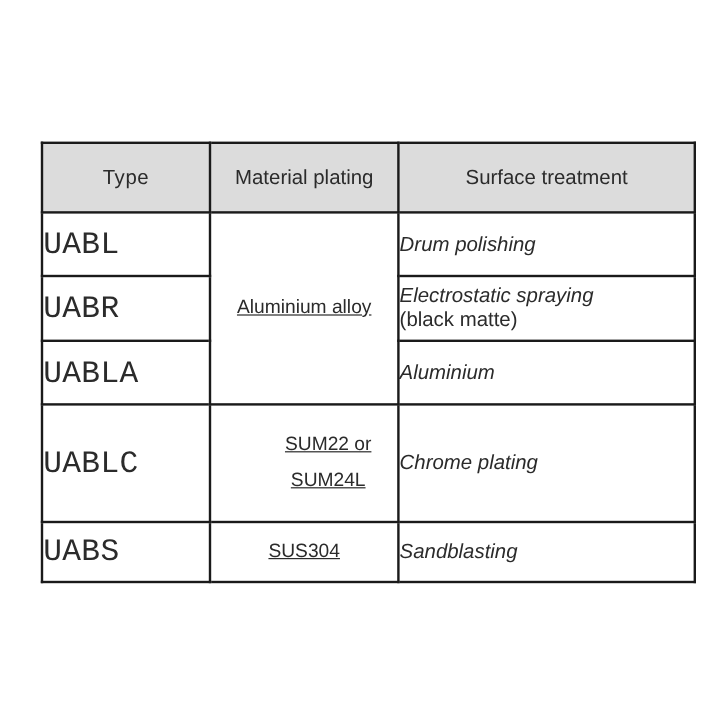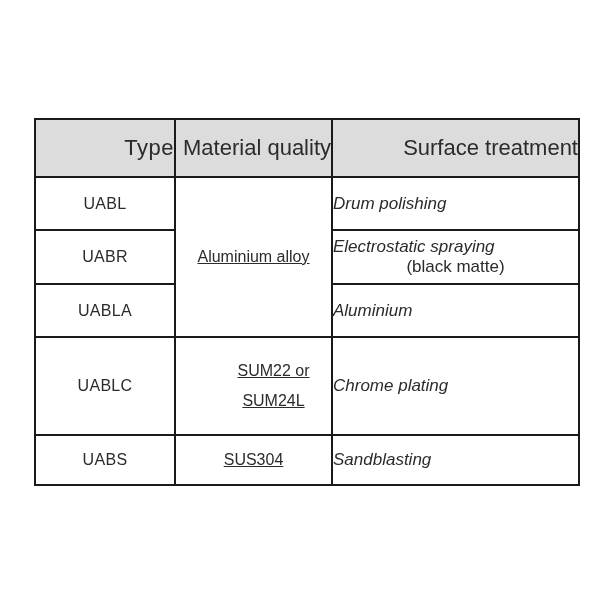"Type" tr.header-row th { font-size: 22px -> 17px; text-align: right -> center }
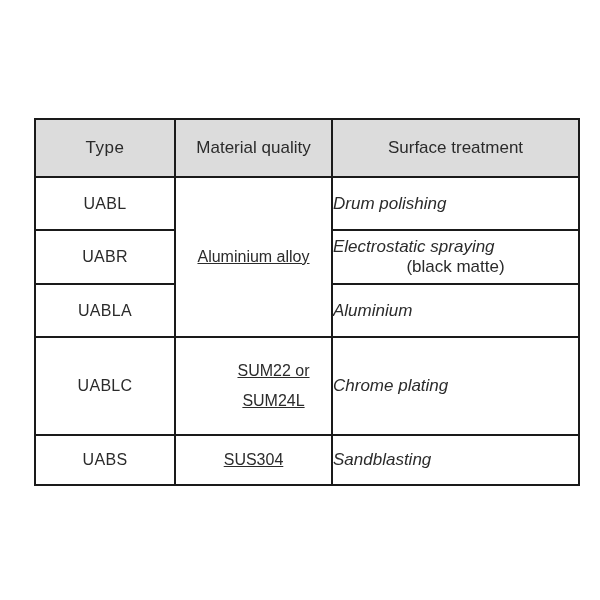"Material quality" th.th-material { text: quality -> plating }
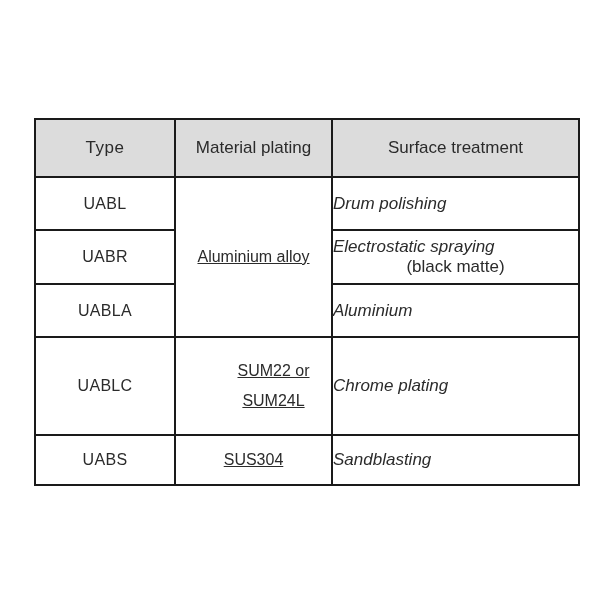"UABL" td.cell-type { font-family: none -> Liberation Mono, monospace; font-size: 16px -> 26px; text-align: center -> none }
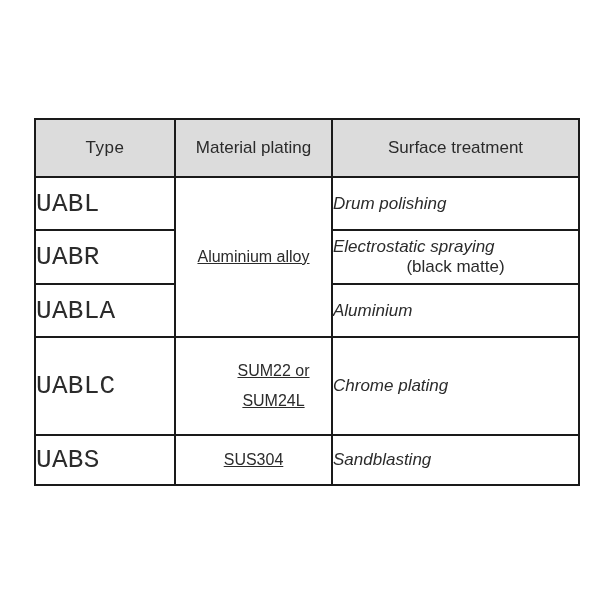"(black matte)" td.cell-surface .surf-line-2 { text-align: center -> left }
